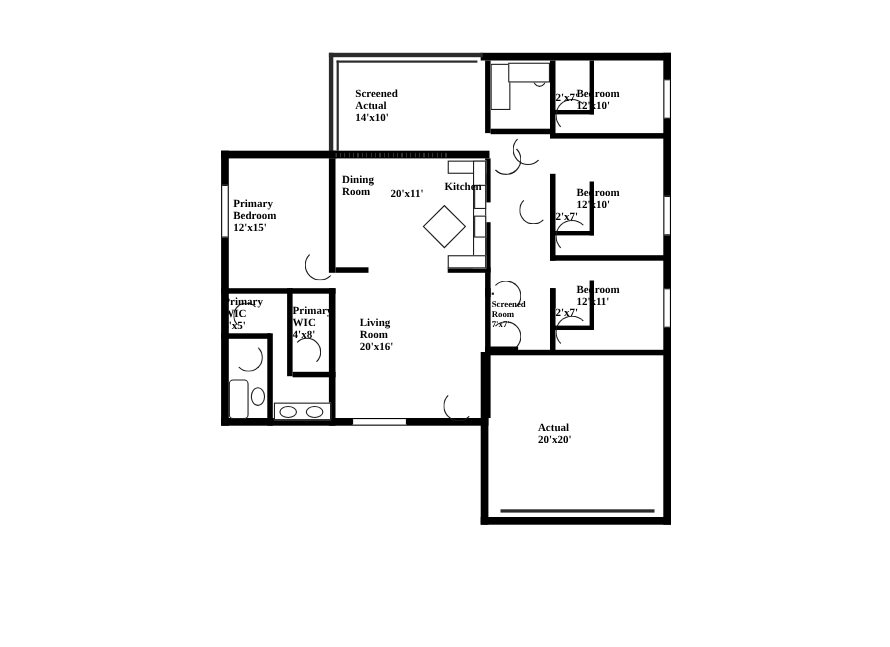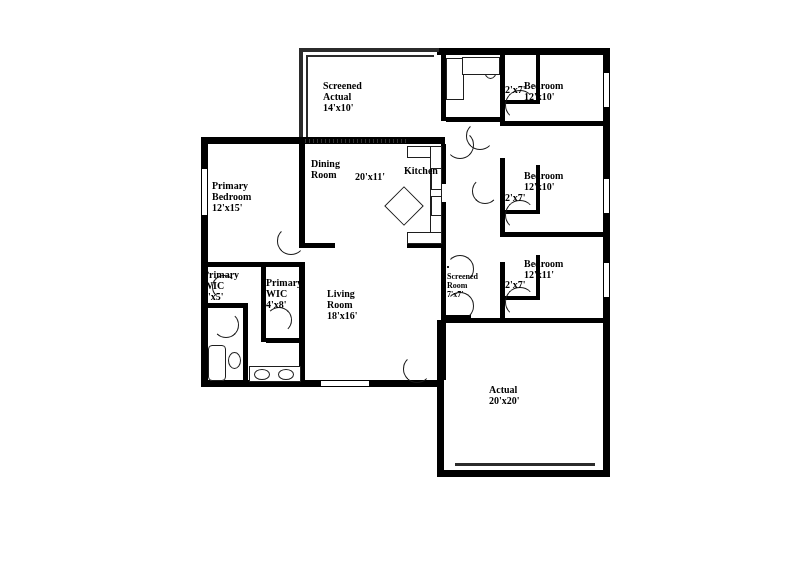"18'x16'" span.dim { text: 18'x16' -> 20'x16' }
